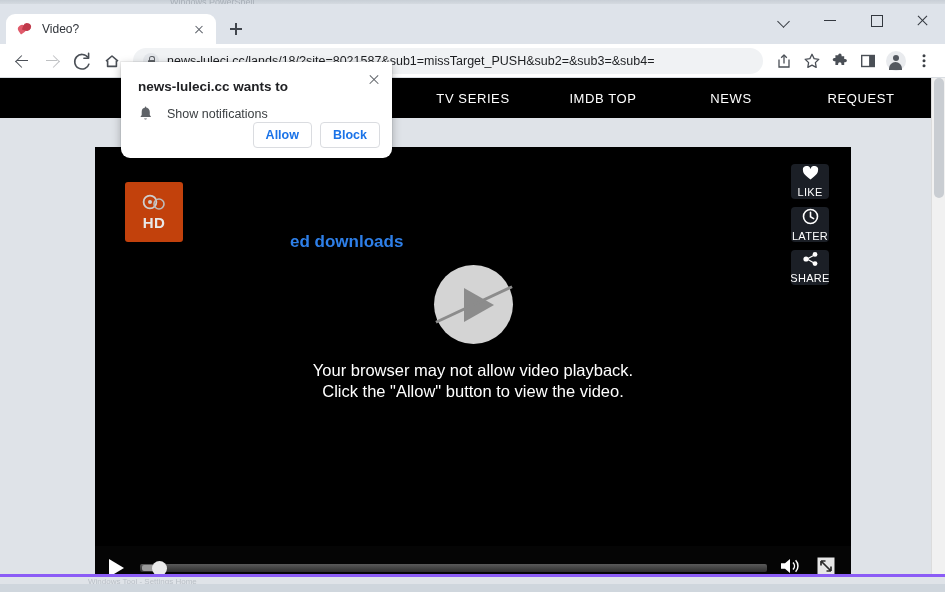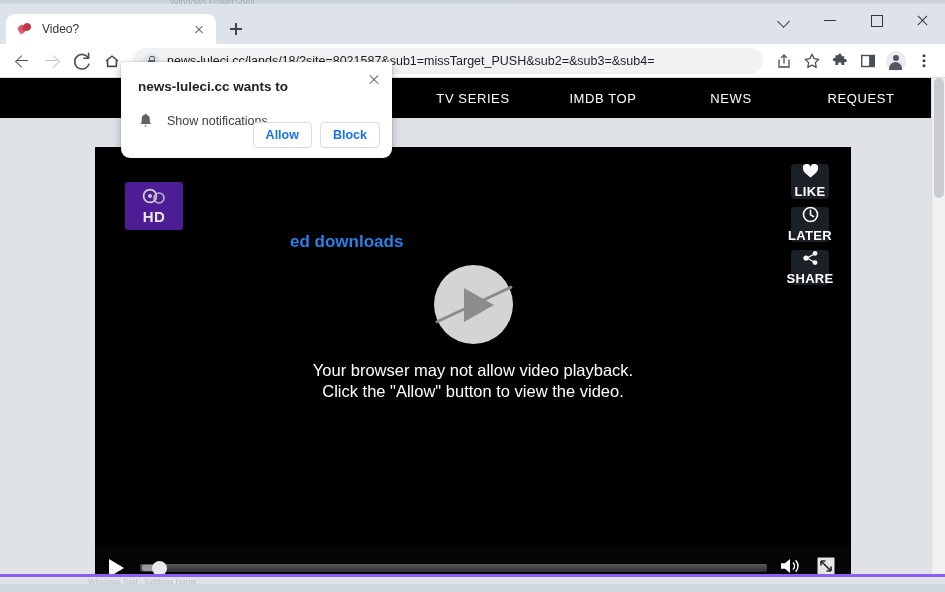"Show notifications" .perm-row { margin-top: 7px -> none }
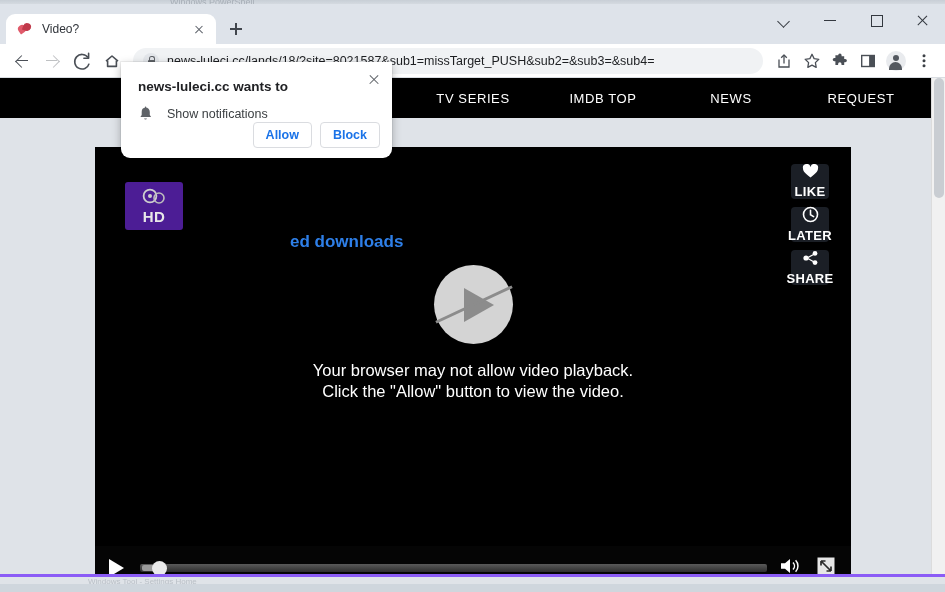"LIKE" .act-label { font-size: 13px -> 11px; font-weight: bold -> normal }
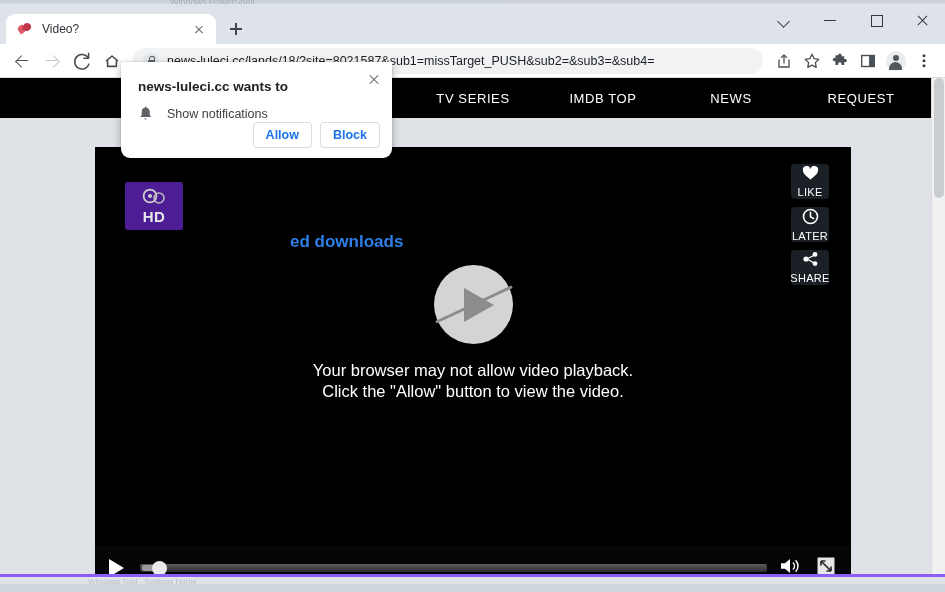"HD" .hd-badge { background: #4c1d95 -> #c2410c; height: 48px -> 60px }
